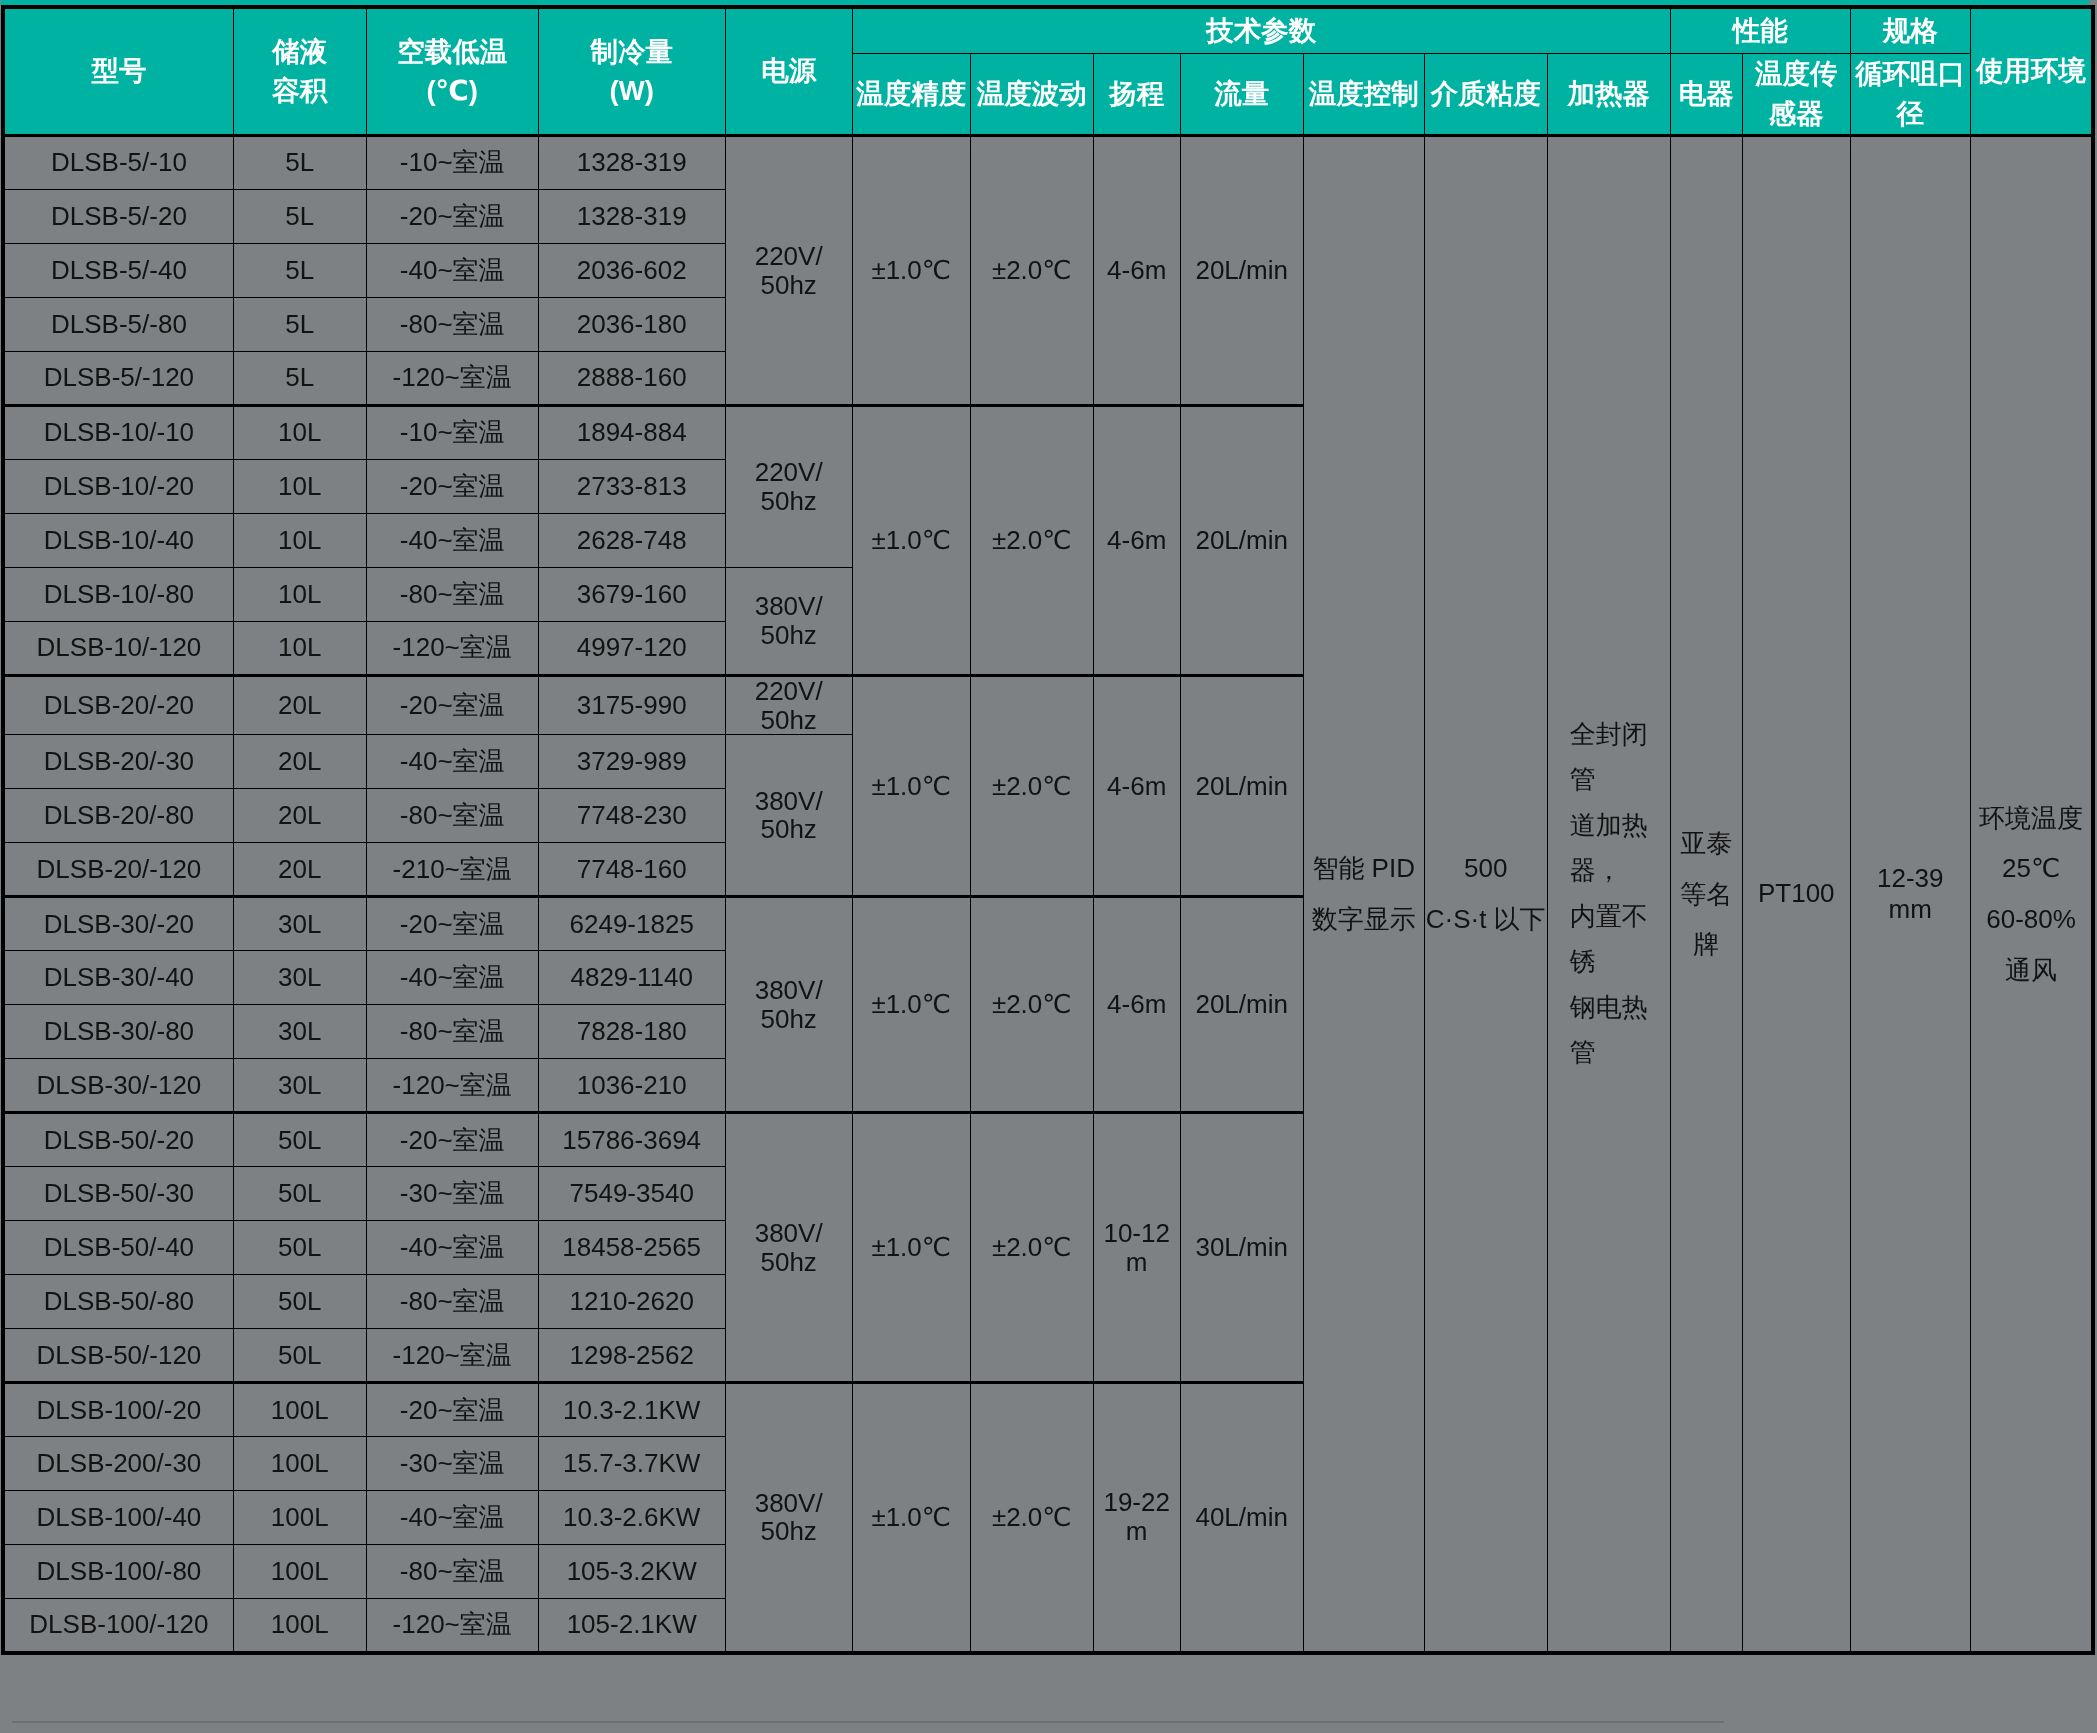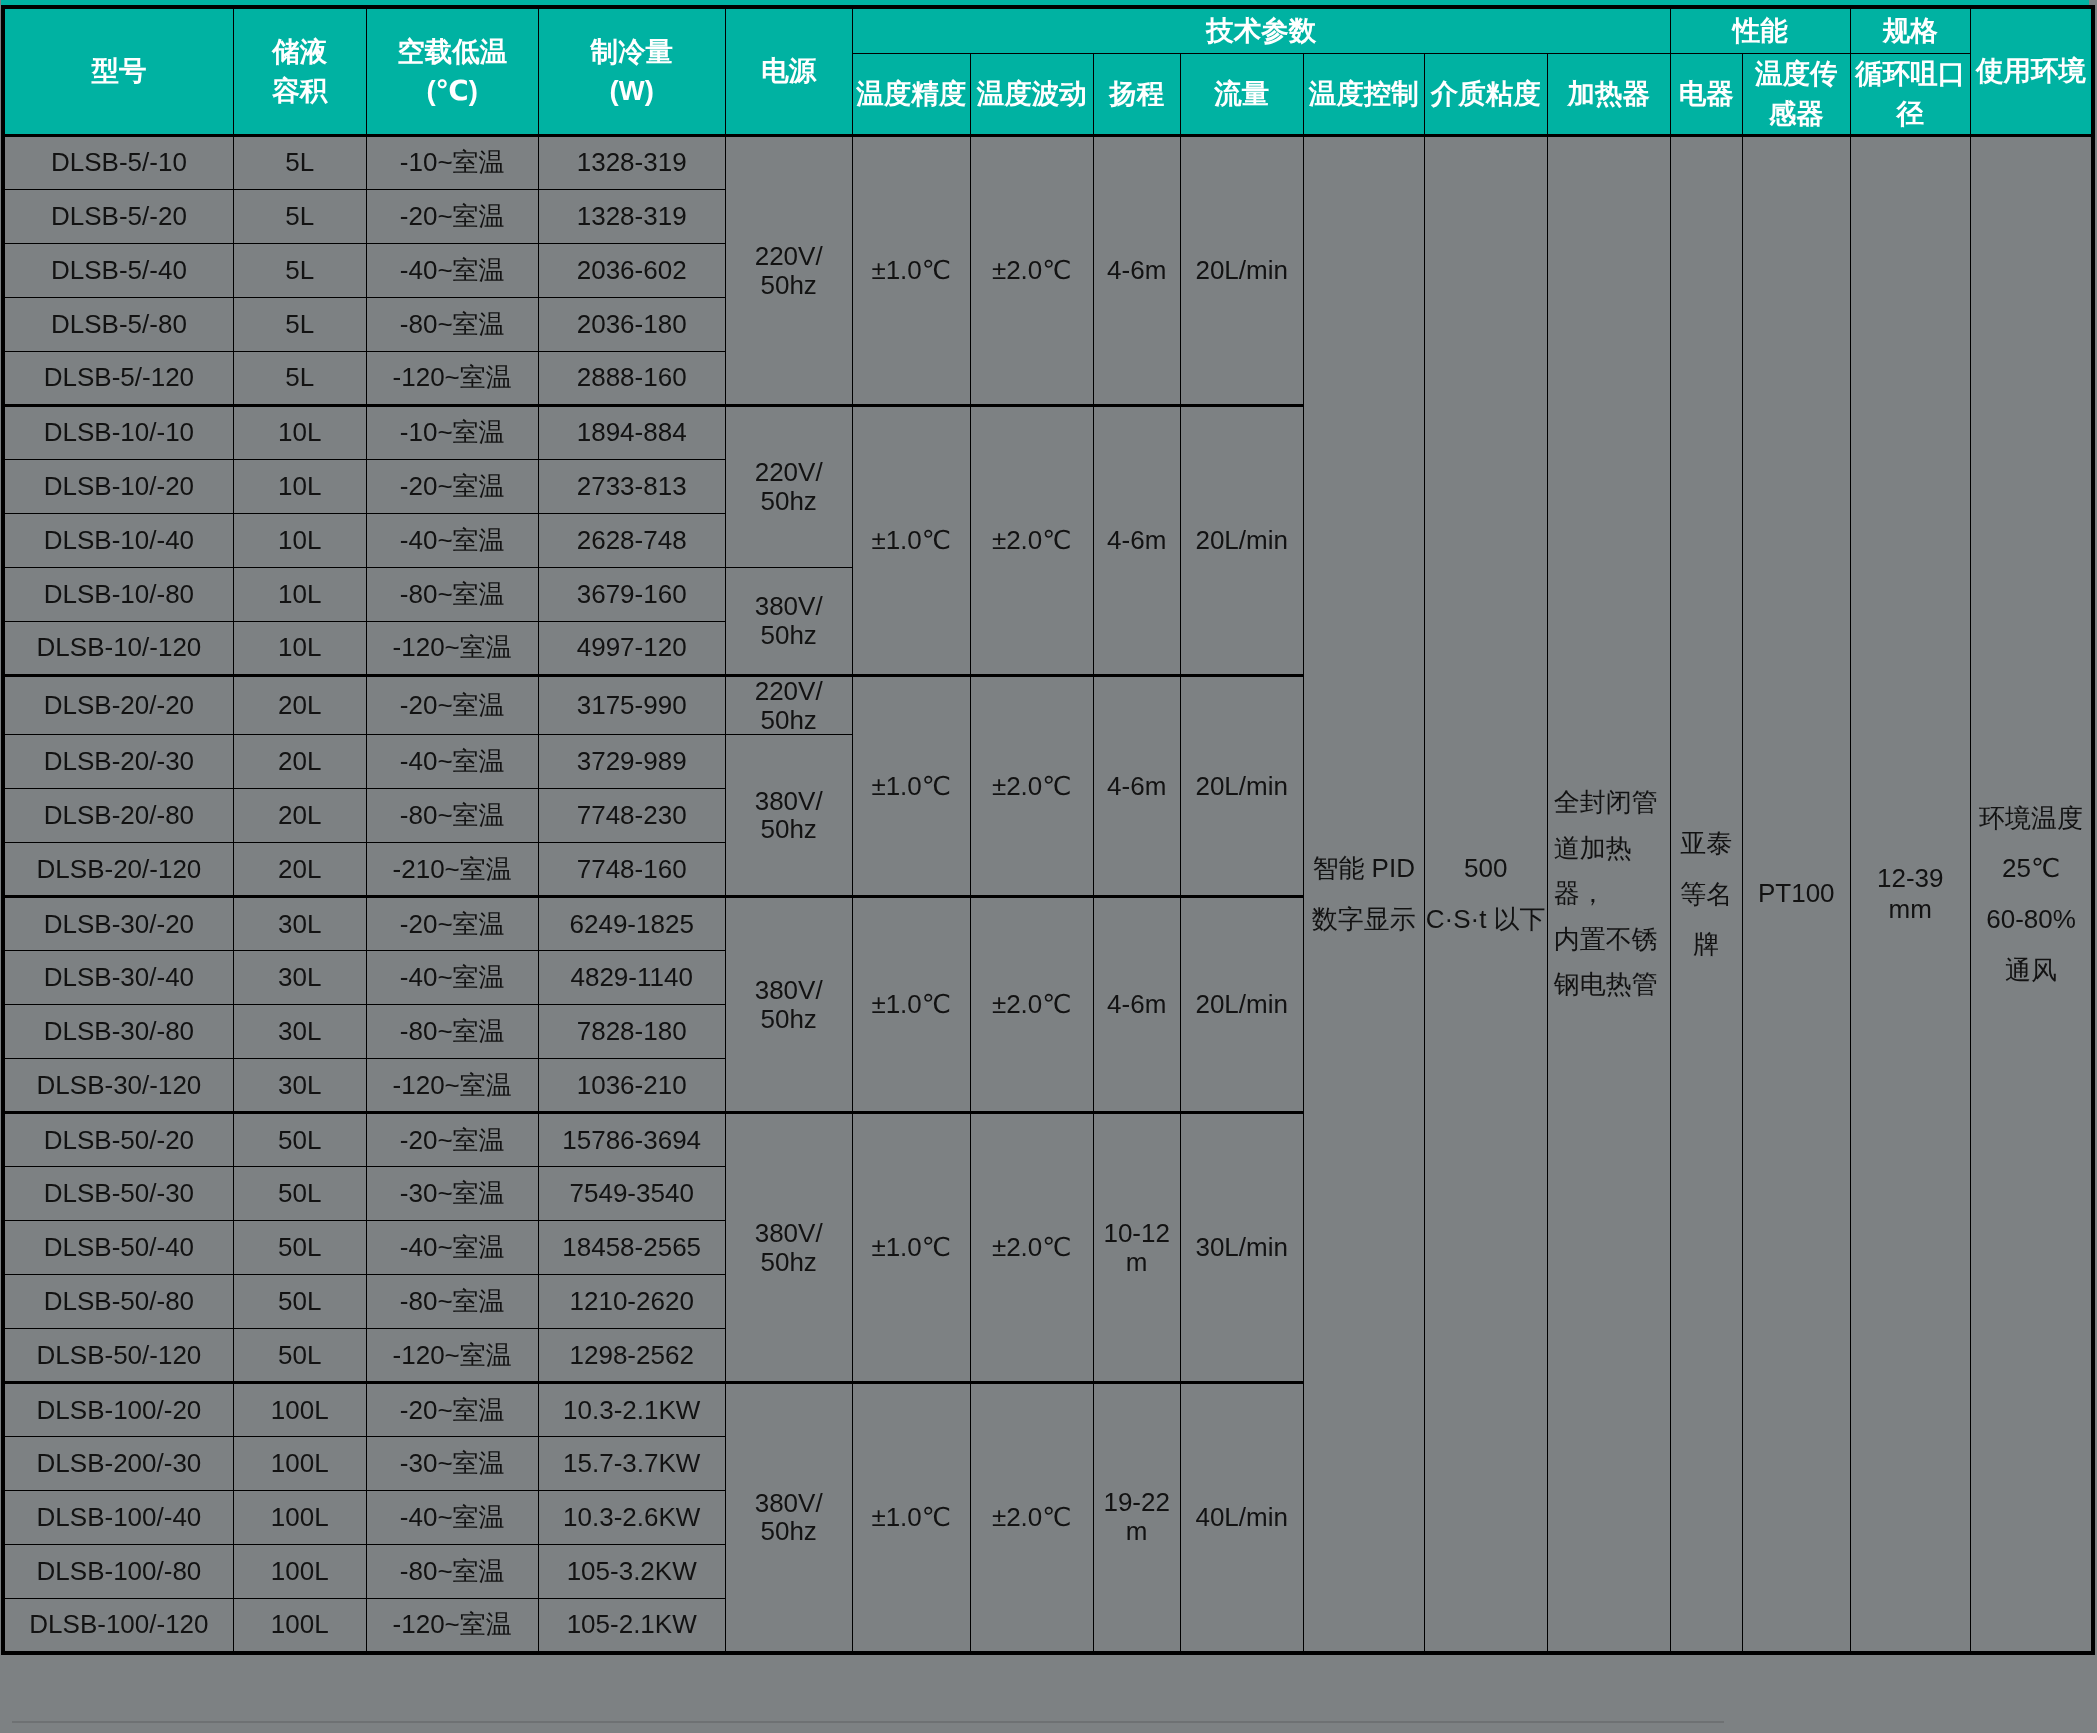"全封闭管" td[data-name="heater-cell"] { padding-left: 6px -> 22px }
